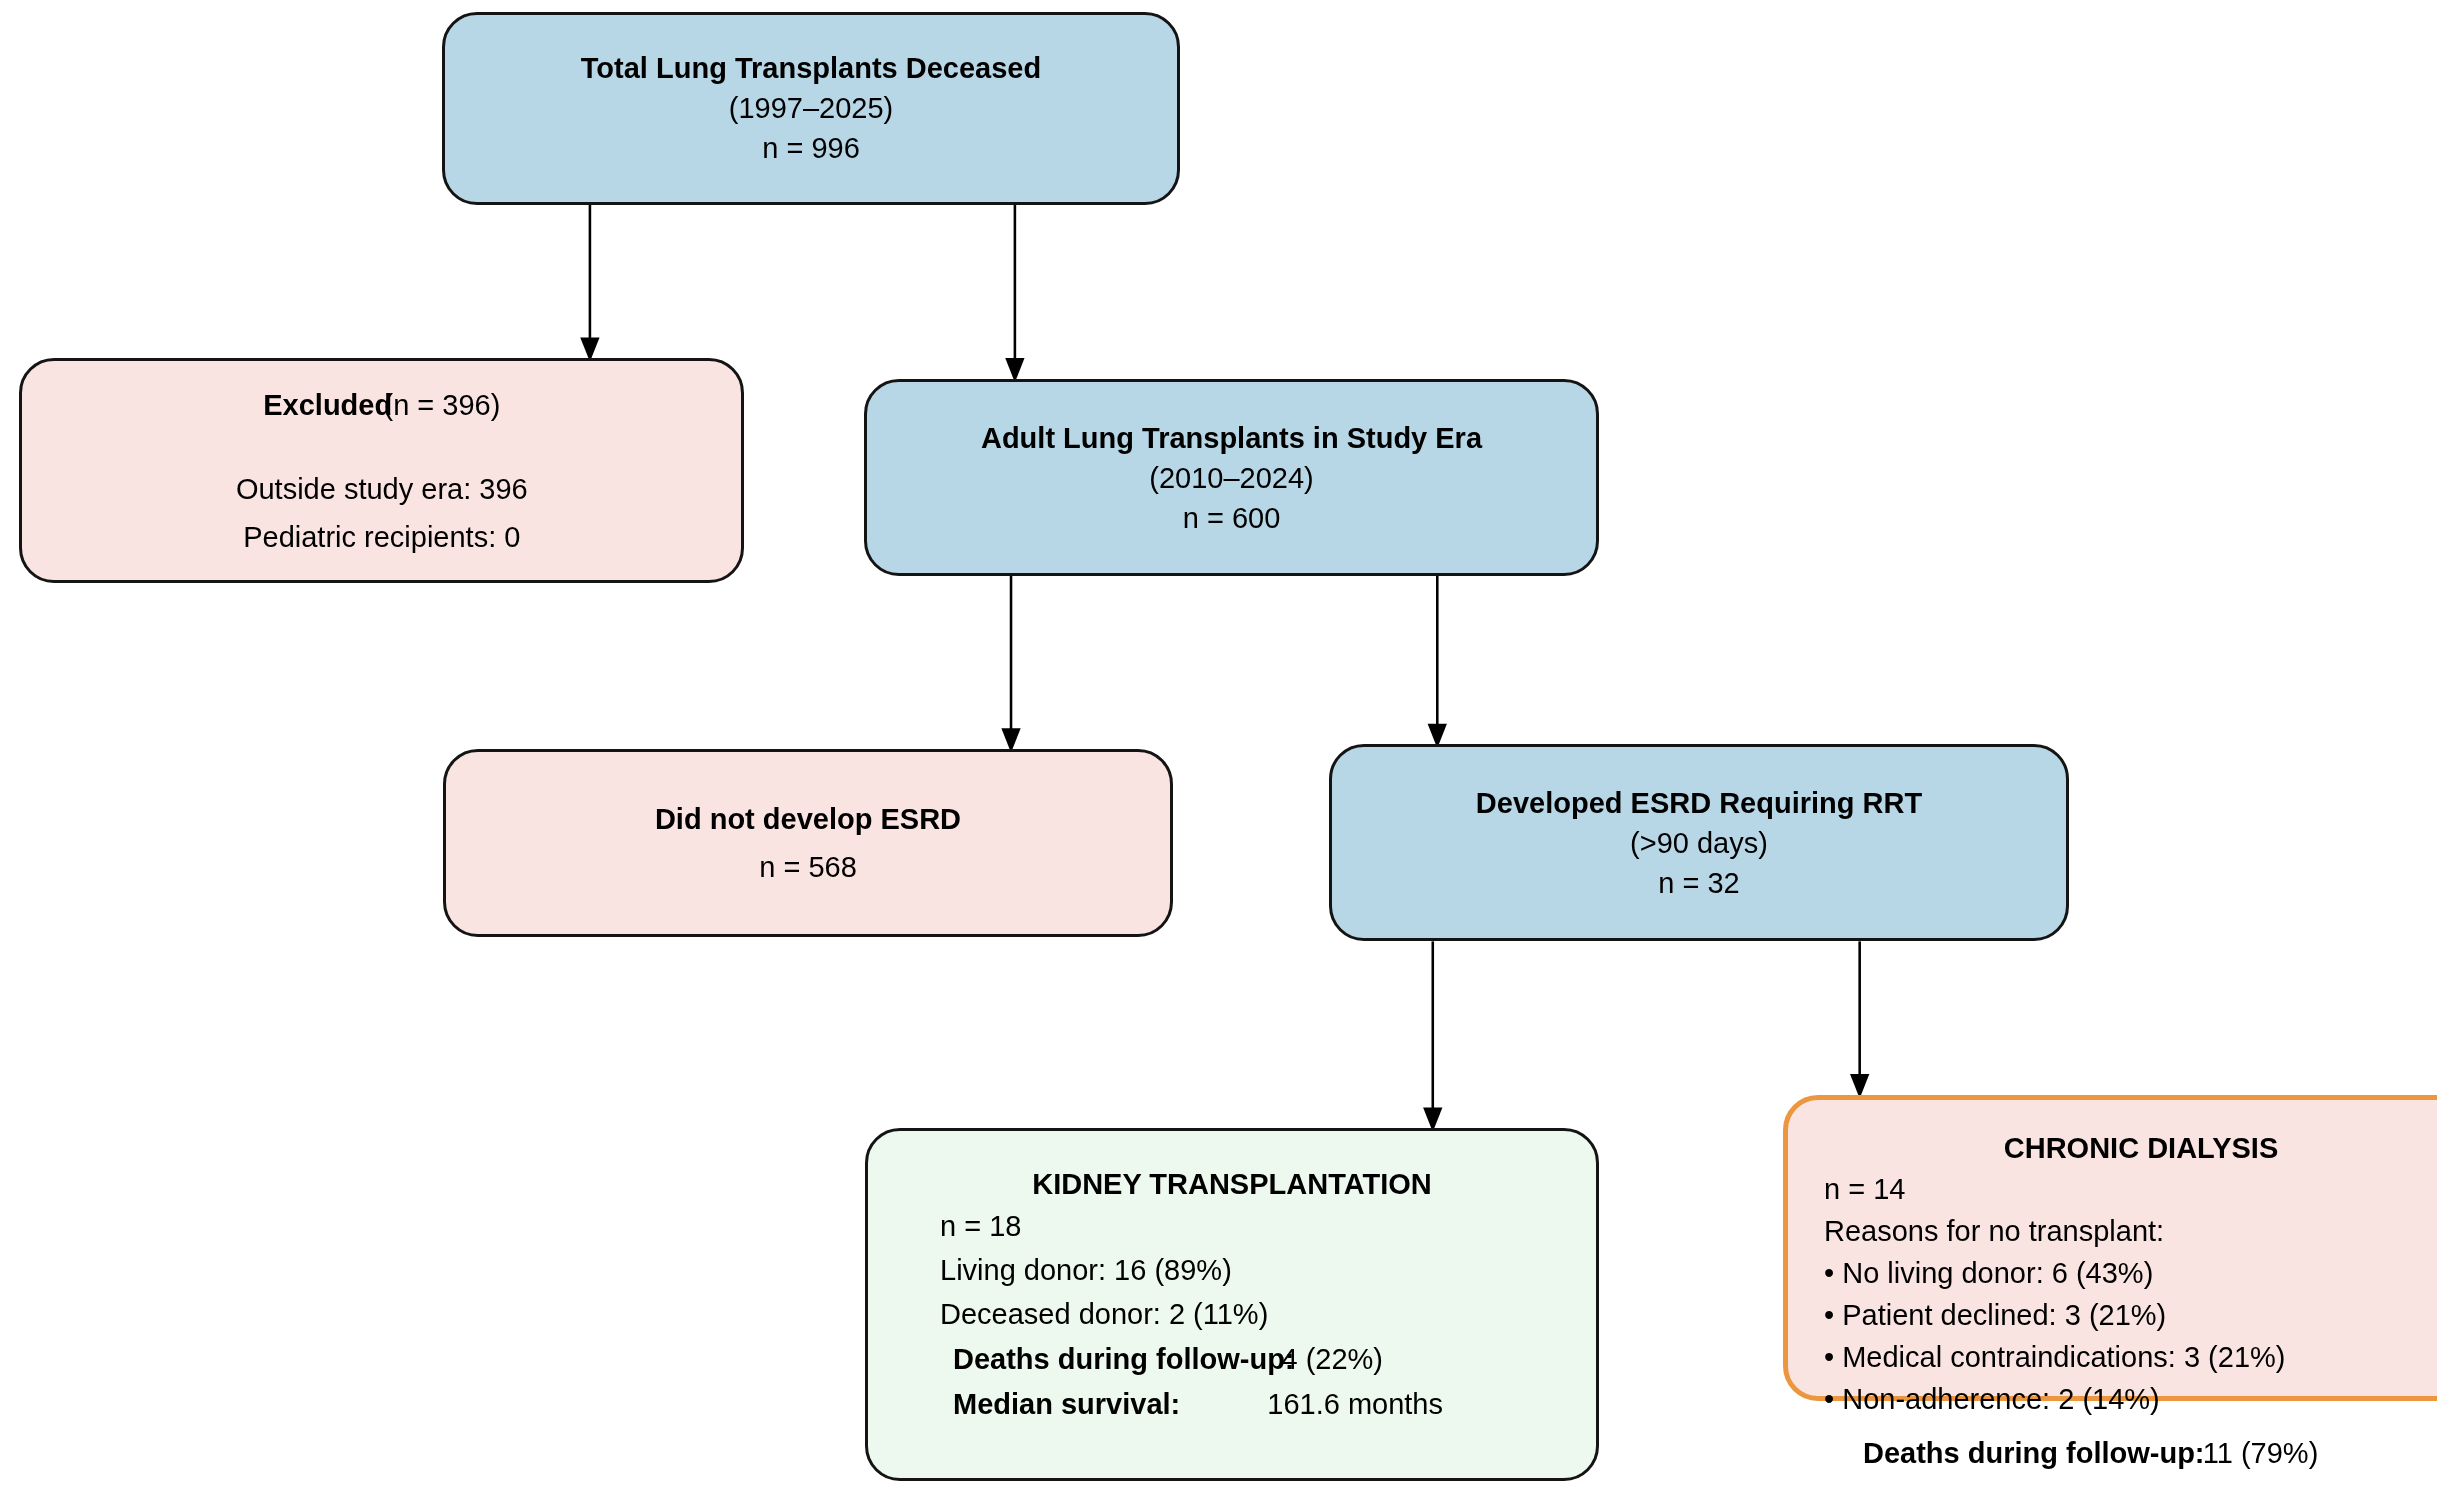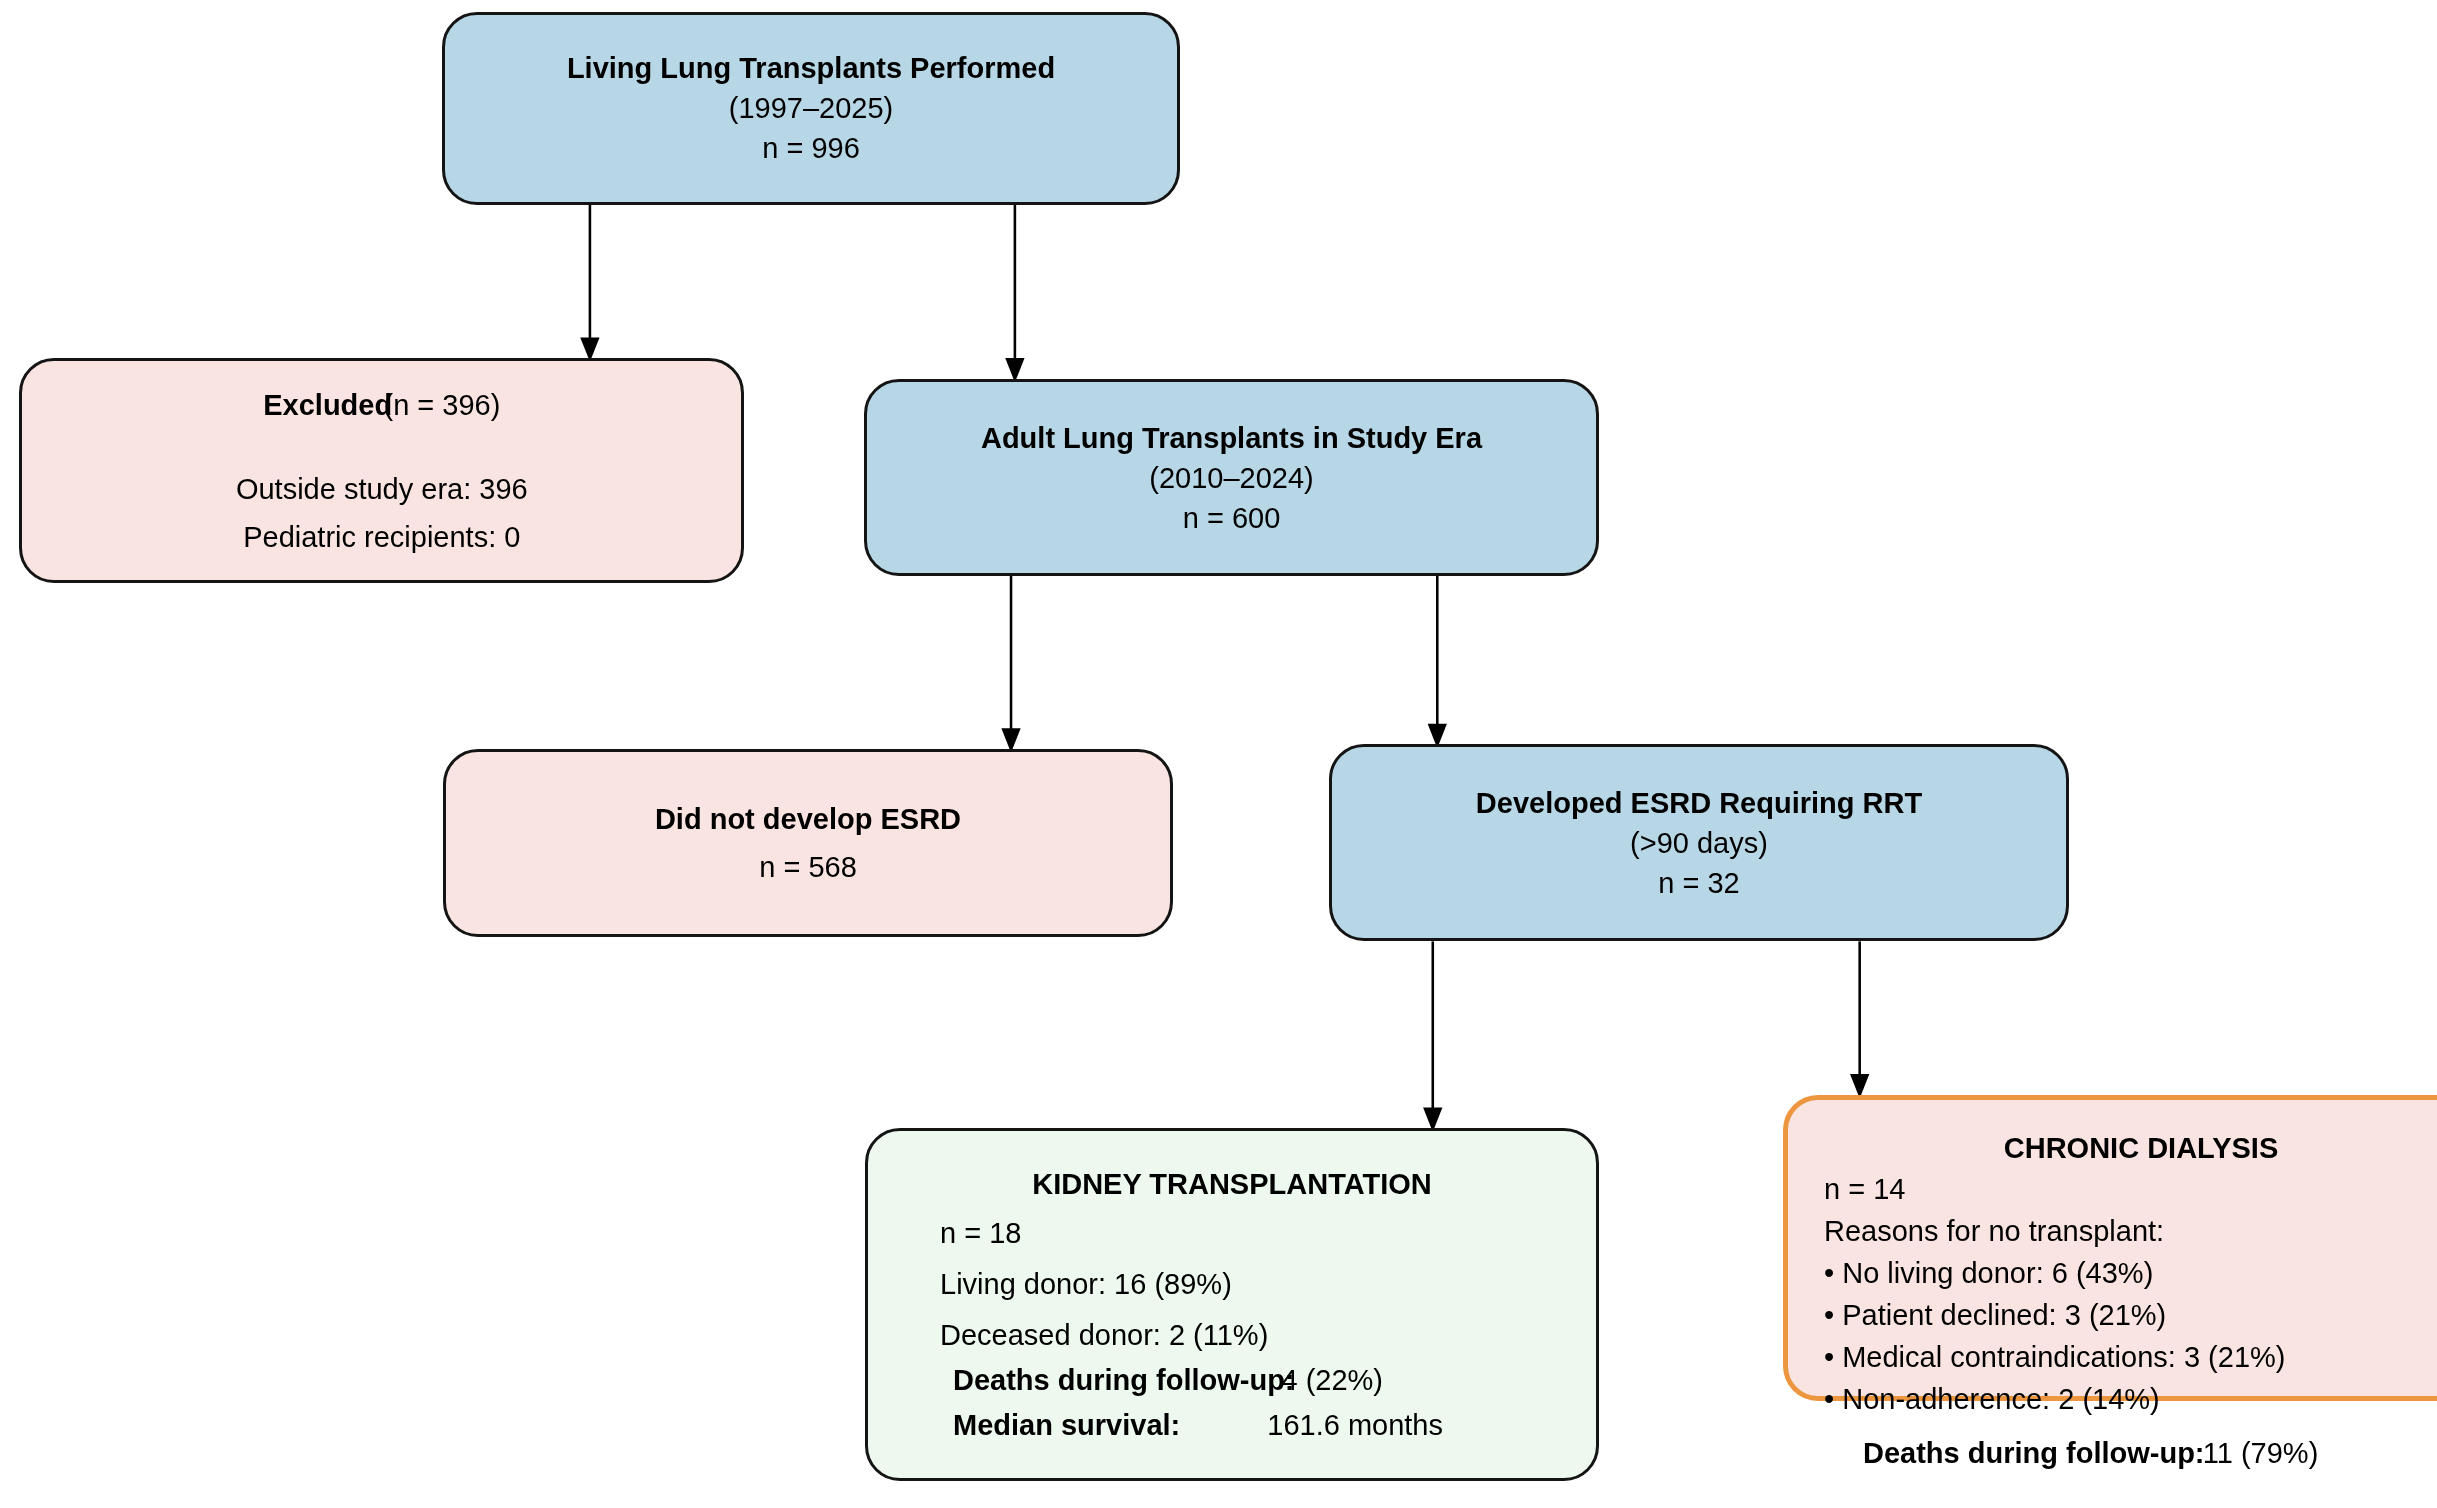"Living Lung Transplants Performed" div.line { text: Living Lung Transplants Performed -> Total Lung Transplants Deceased }
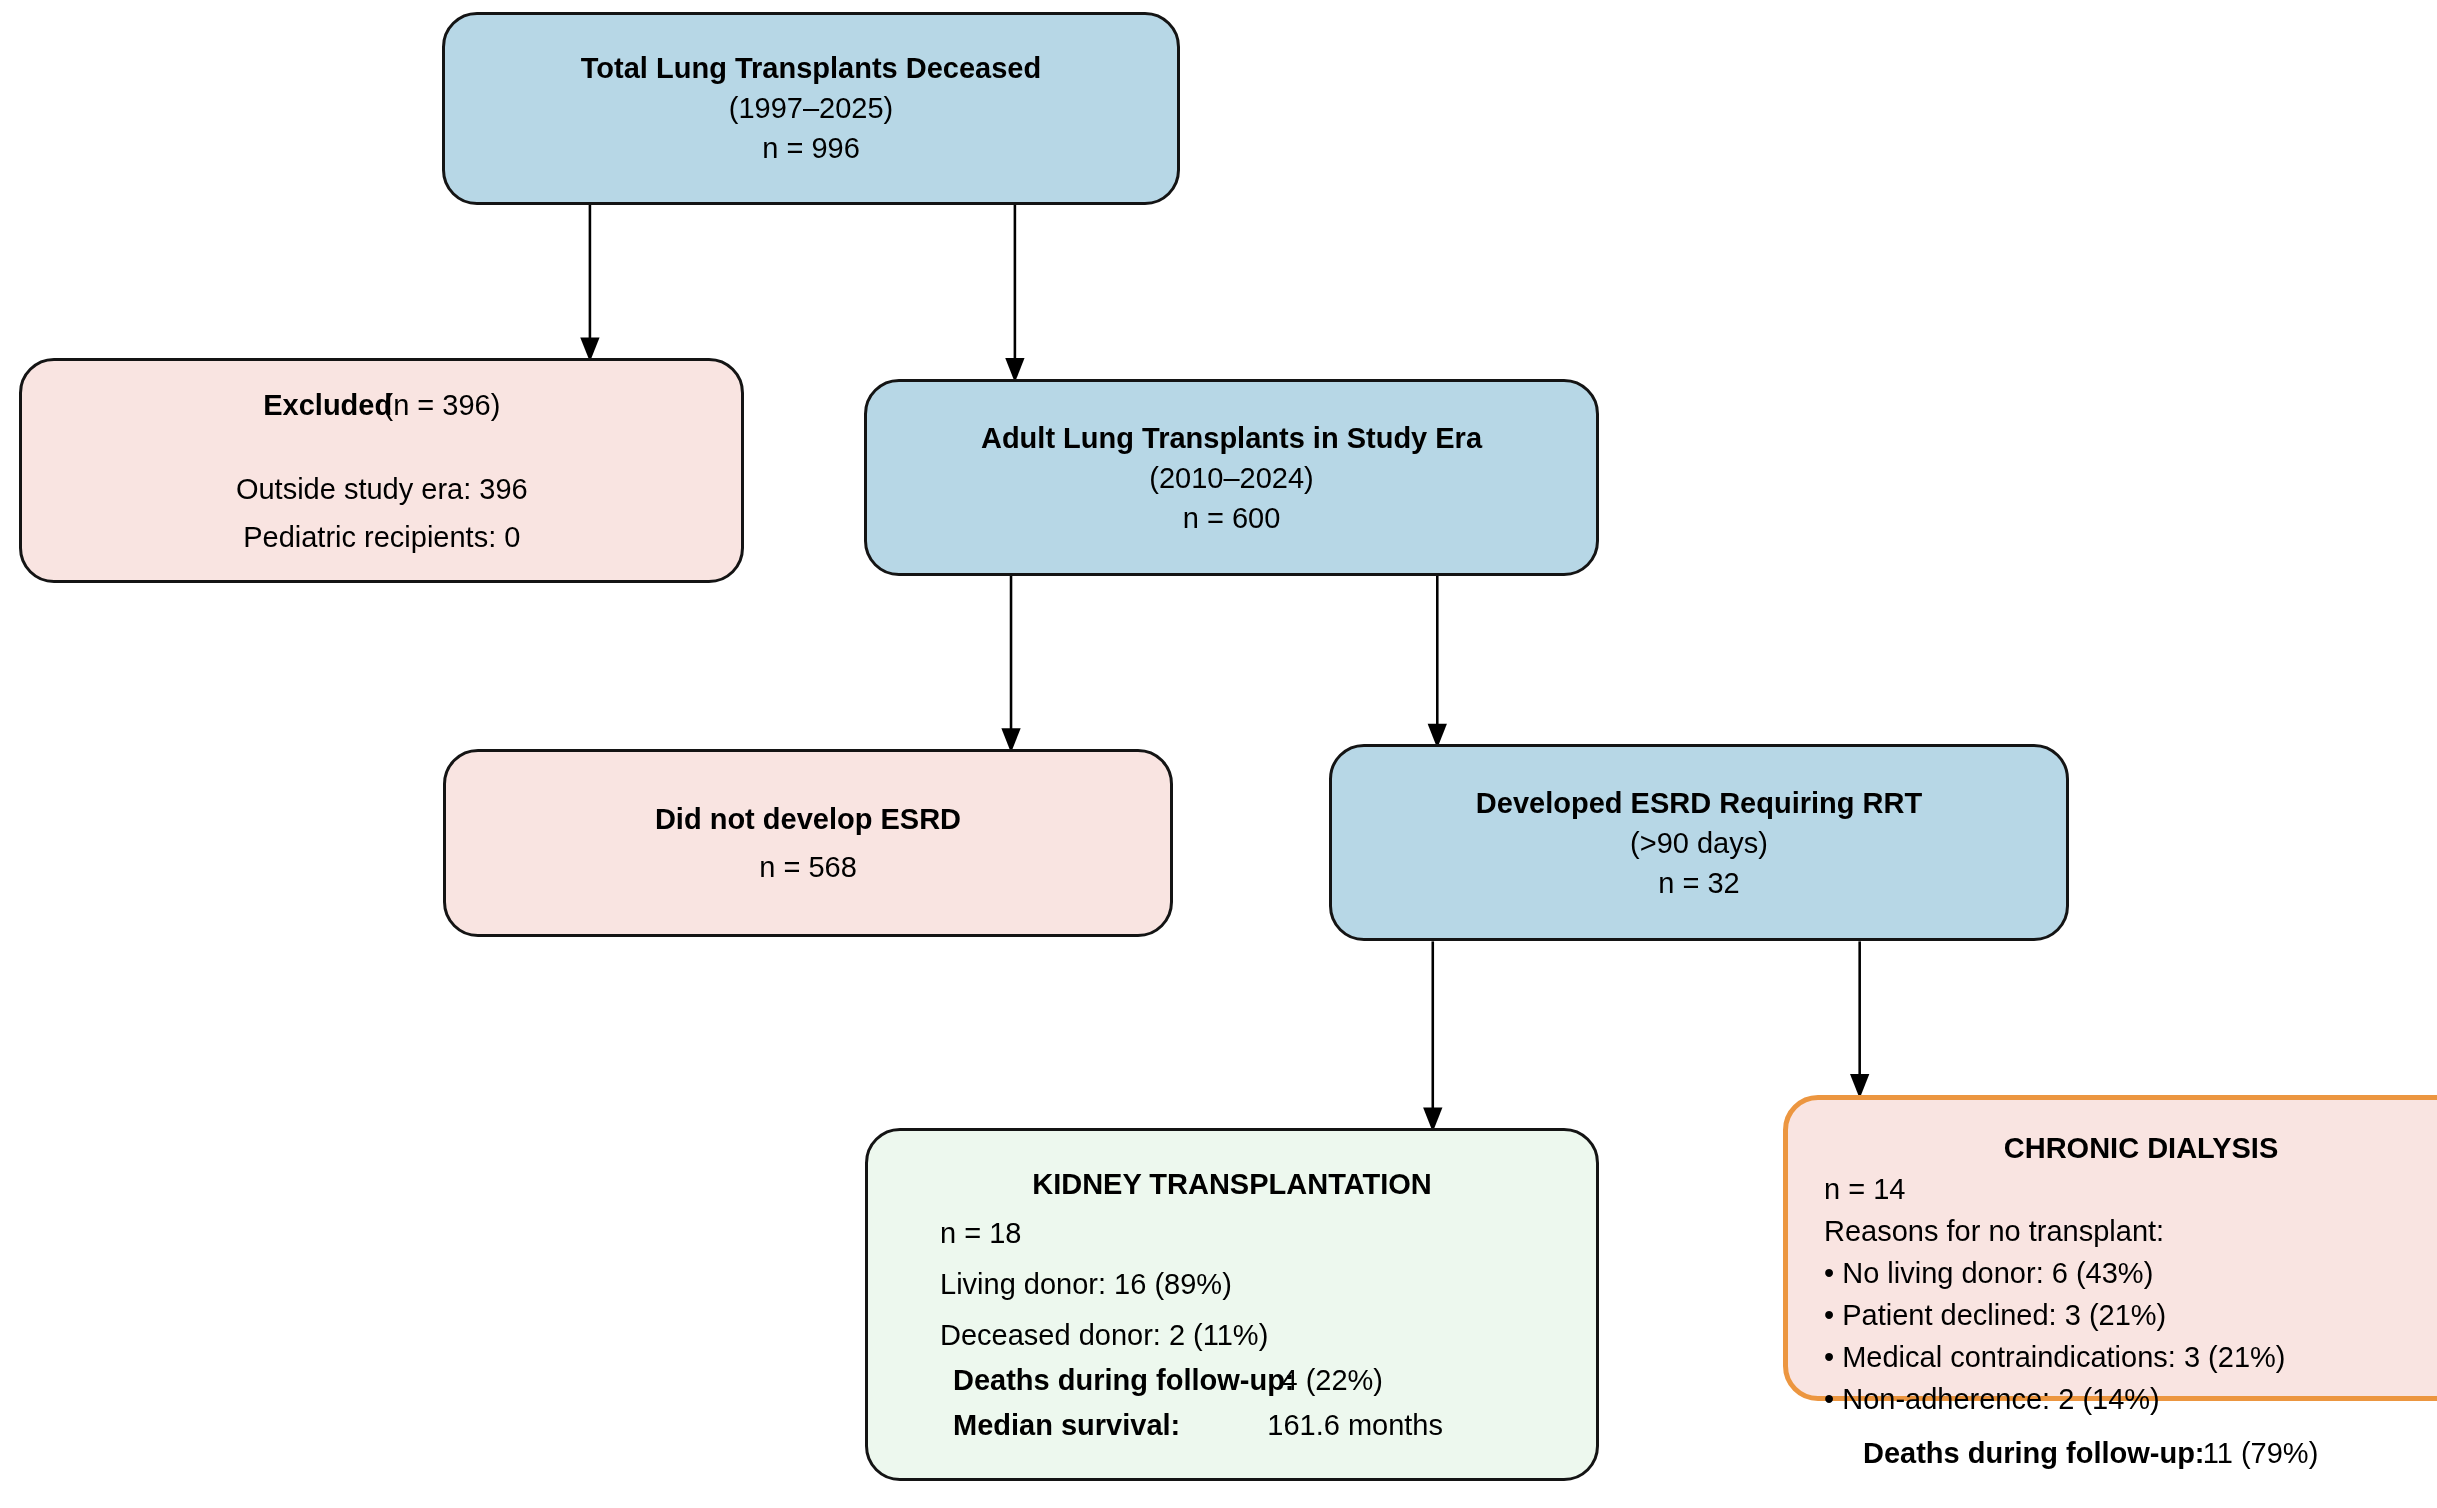"n = 18" .detail-green .dline { margin-top: 7px -> none }
